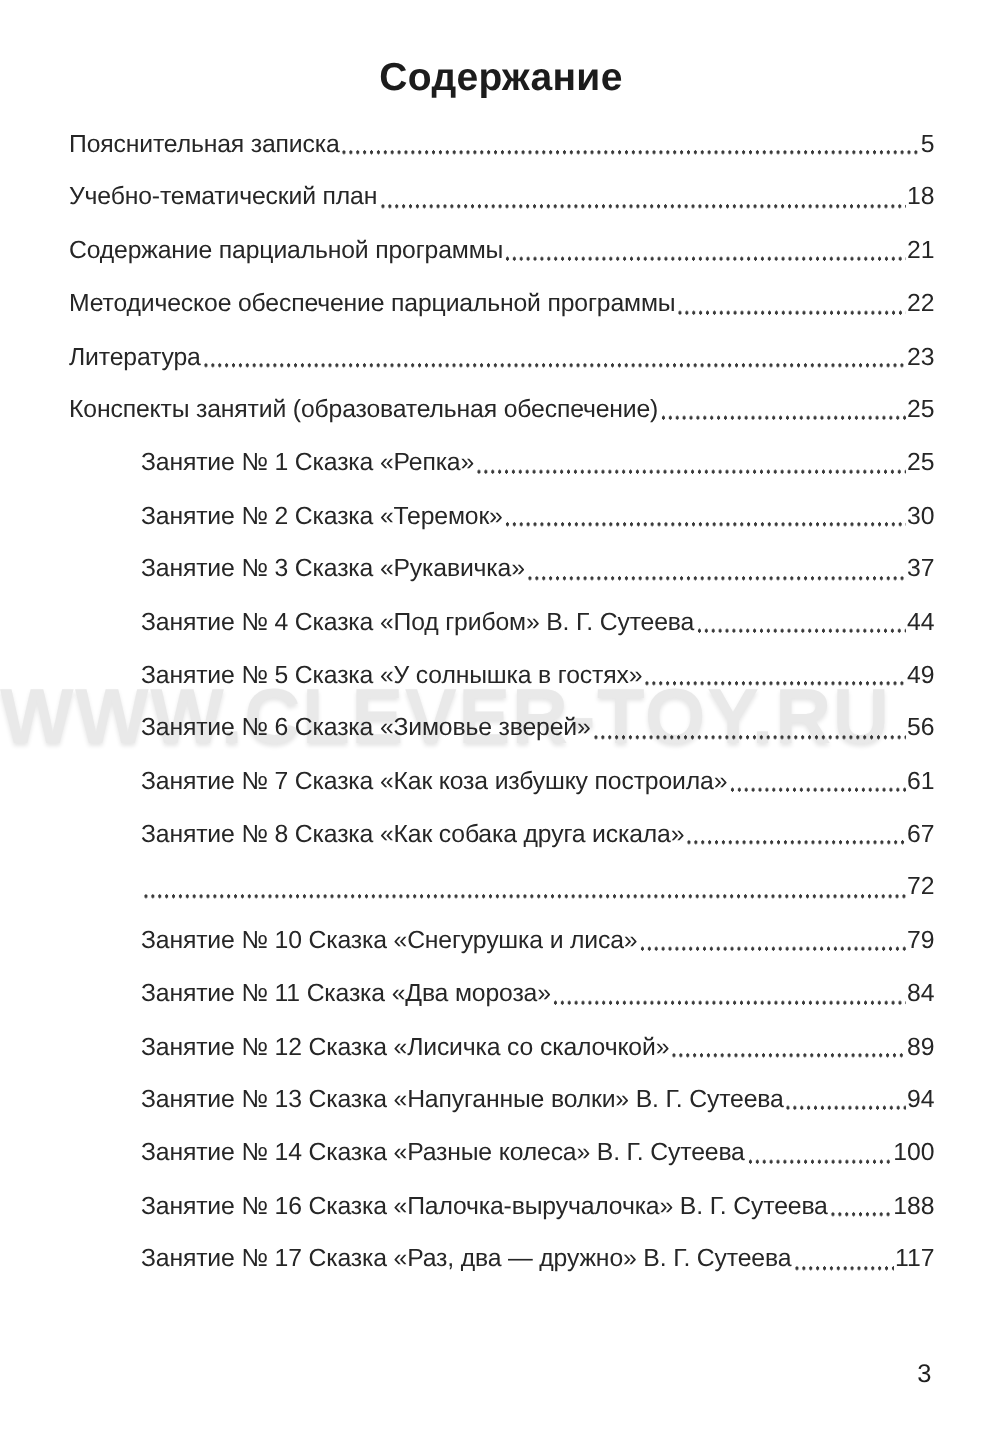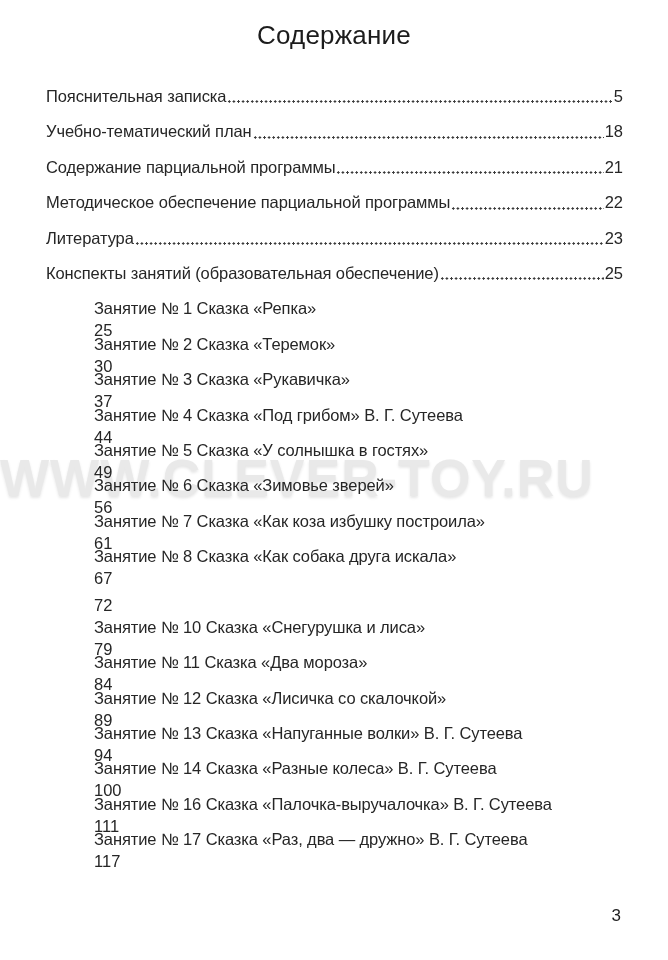"Содержание" .title { font-weight: 400 -> 700; padding-top: 20px -> 36px }
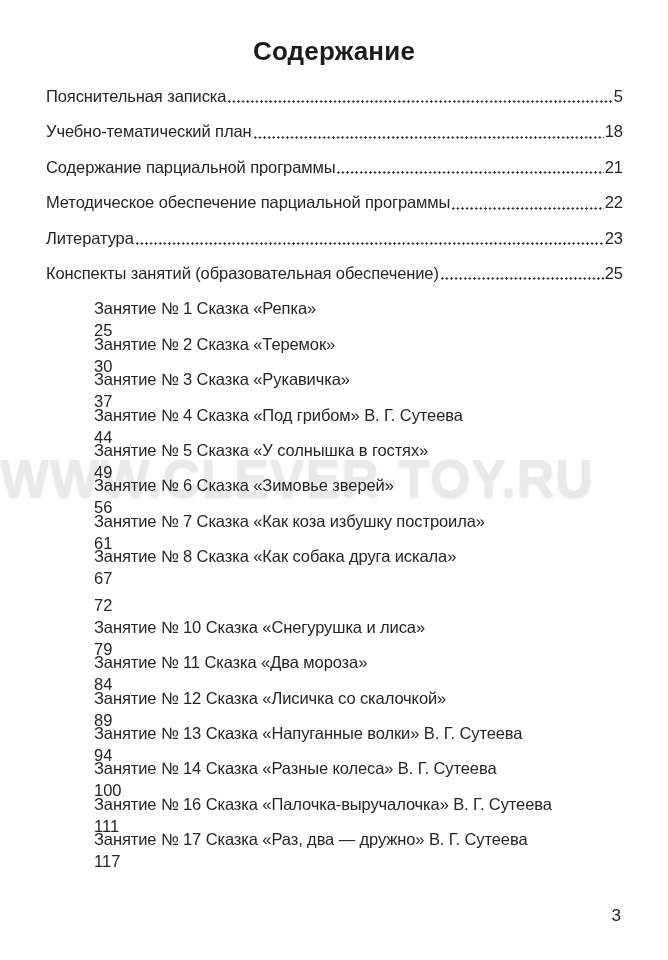"Занятие № 1 Сказка «Репка»" .toc-row.indent { flex-direction: column -> none }
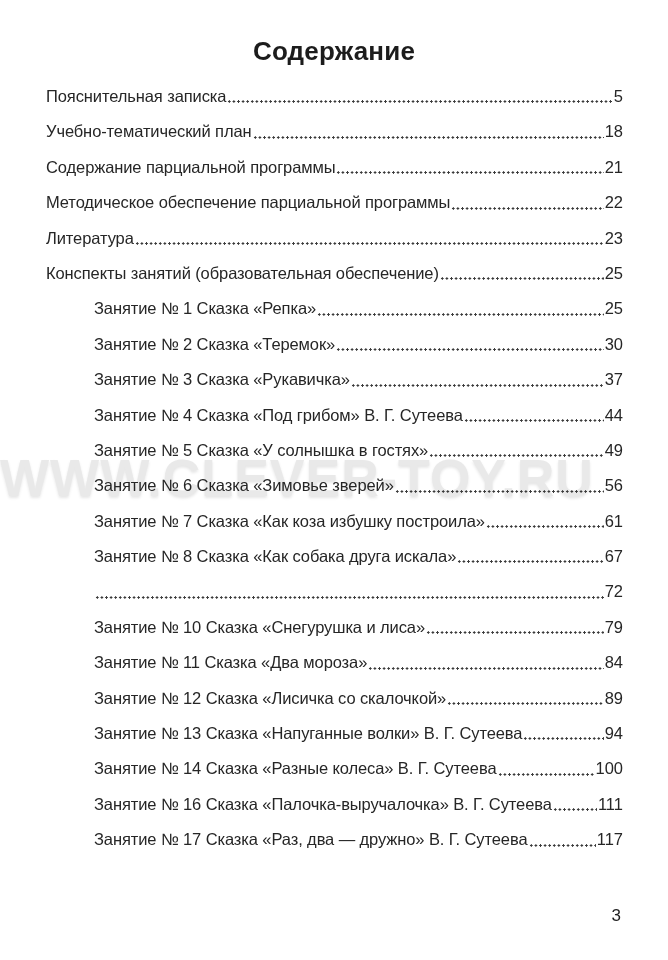"111" span.toc-page { text: 111 -> 188 }
